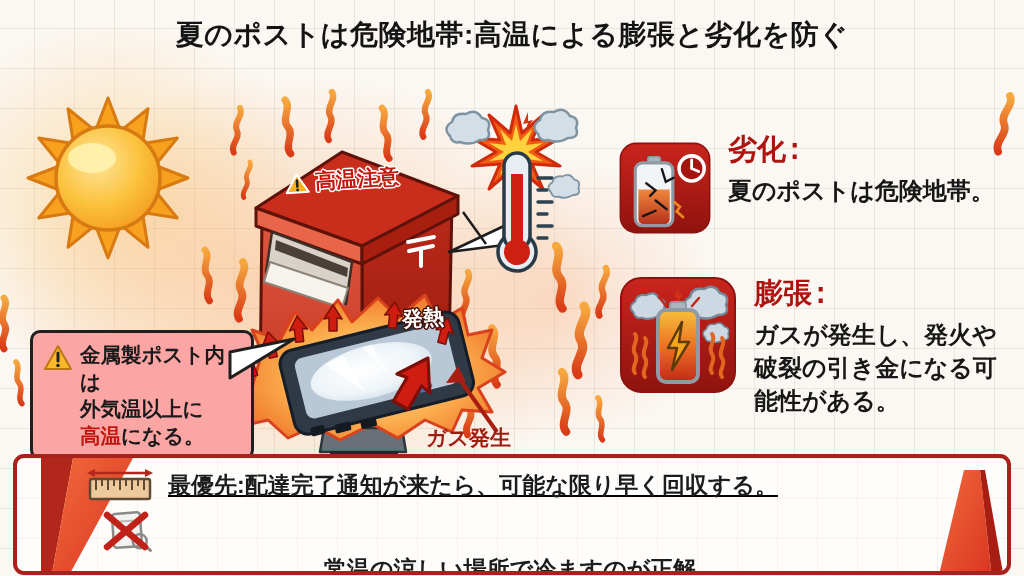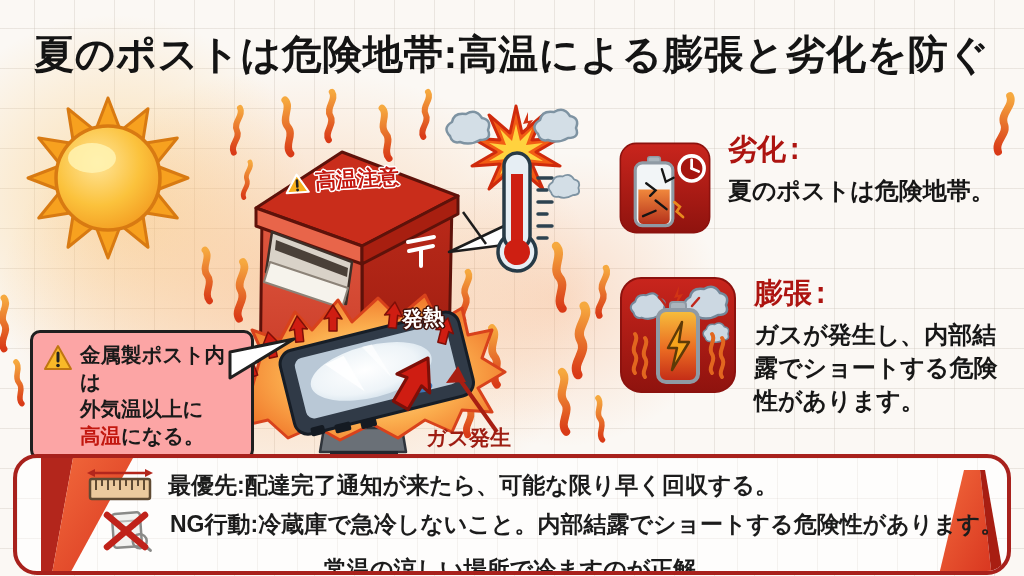"夏のポストは危険地帯:高温による膨張と劣化を防ぐ" .title { font-size: 40px -> 28px; margin: 11px -> 0 }
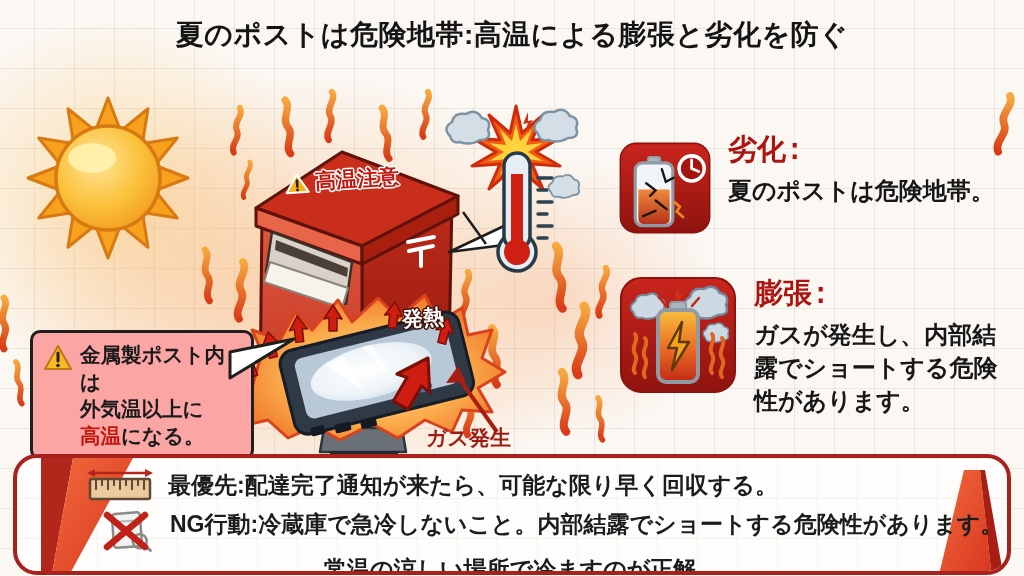"ガスが発生し、内部結露でショートする危険性があります。" div.effect-body { text: 内部結露でショートする危険性があります -> 発火や破裂の引き金になる可能性がある }
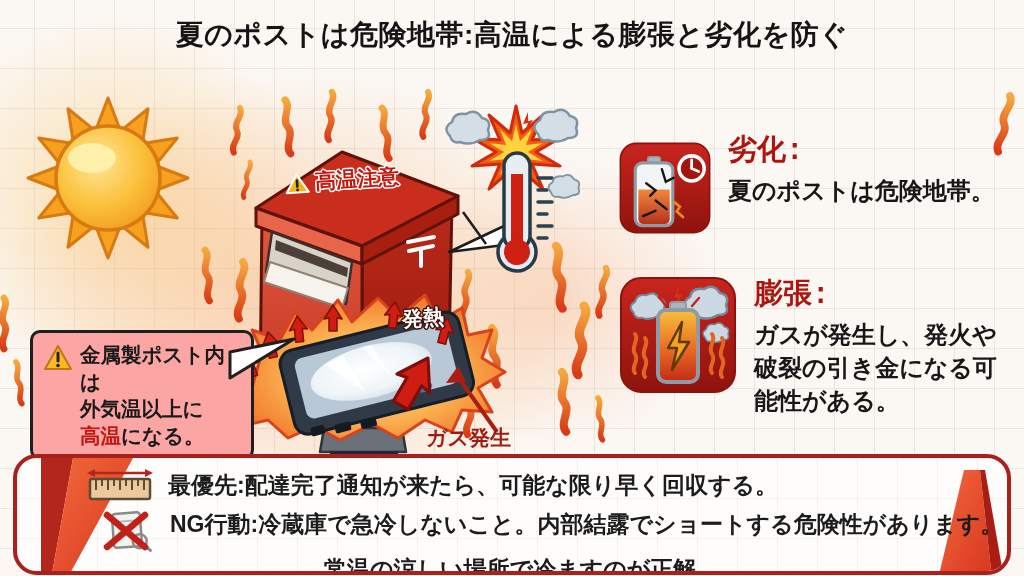"最優先:配達完了通知が来たら、可能な限り早く回収する。" .banner { border-radius: 24px -> 11px; text-decoration: none -> underline }
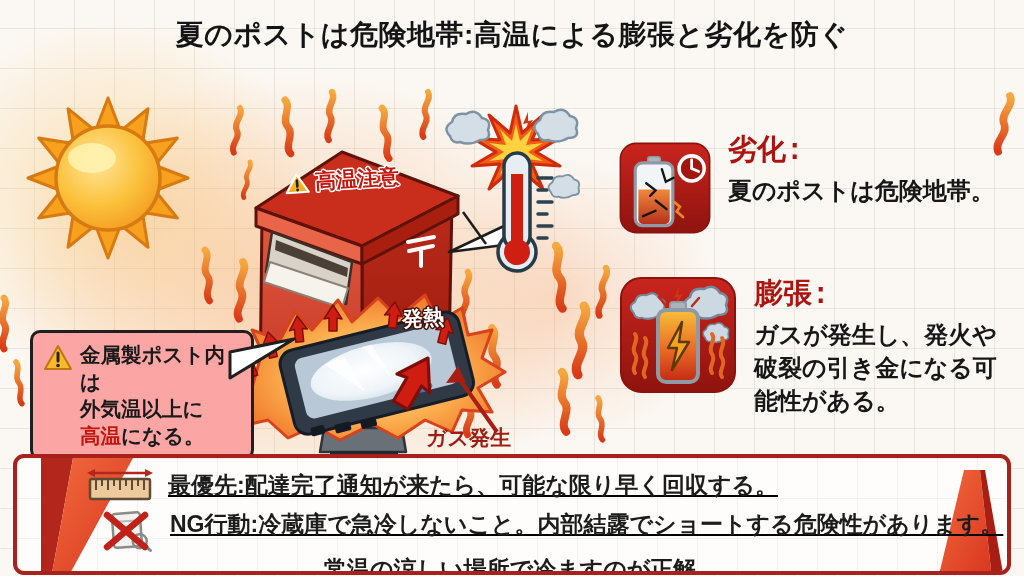"NG行動:冷蔵庫で急冷しないこと。内部結露でショートする危険性があります。" span { html: <span>NG行動:冷蔵庫で急冷しないこと。内部結露でショートする危険性があります。</span> -> none }
